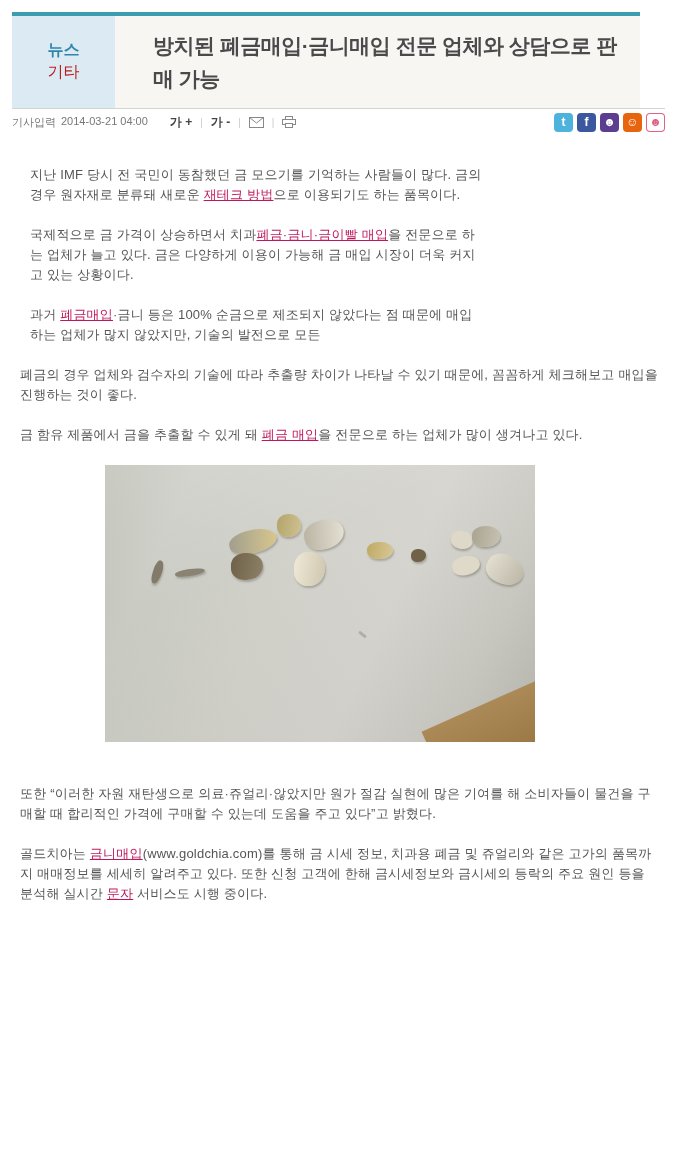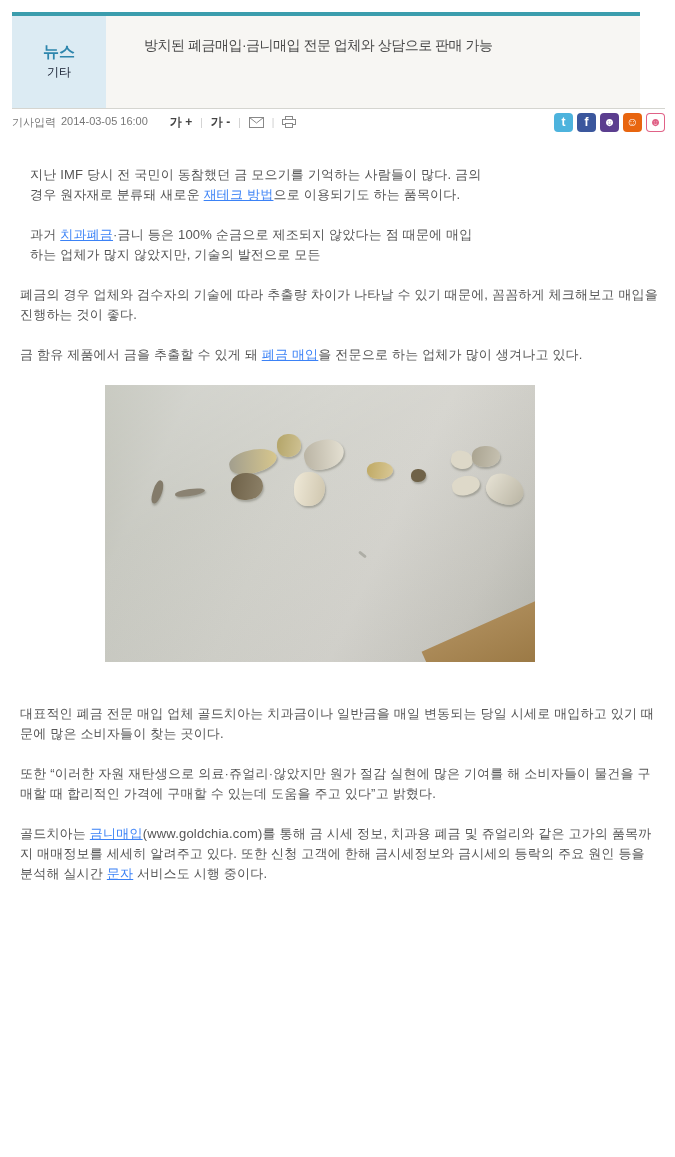"뉴스" .category-box { width: 94px -> 103px }
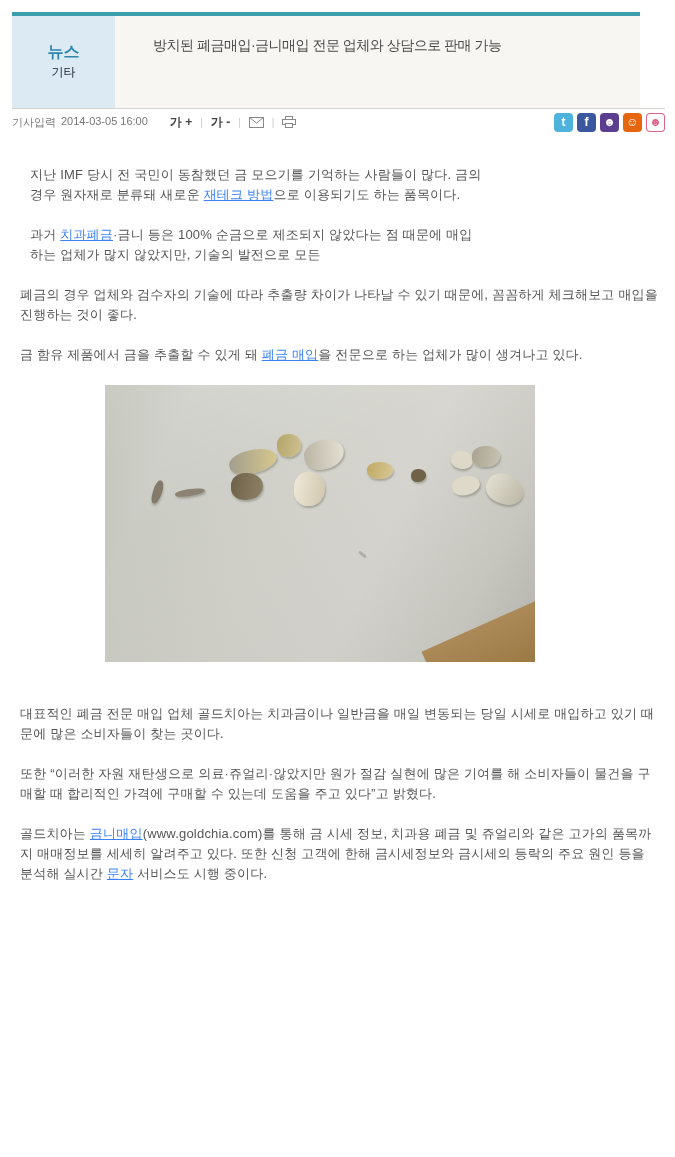"방치된 폐금매입·금니매입 전문 업체와 상담으로" .article-title { font-size: 14px -> 21px; font-weight: normal -> bold }
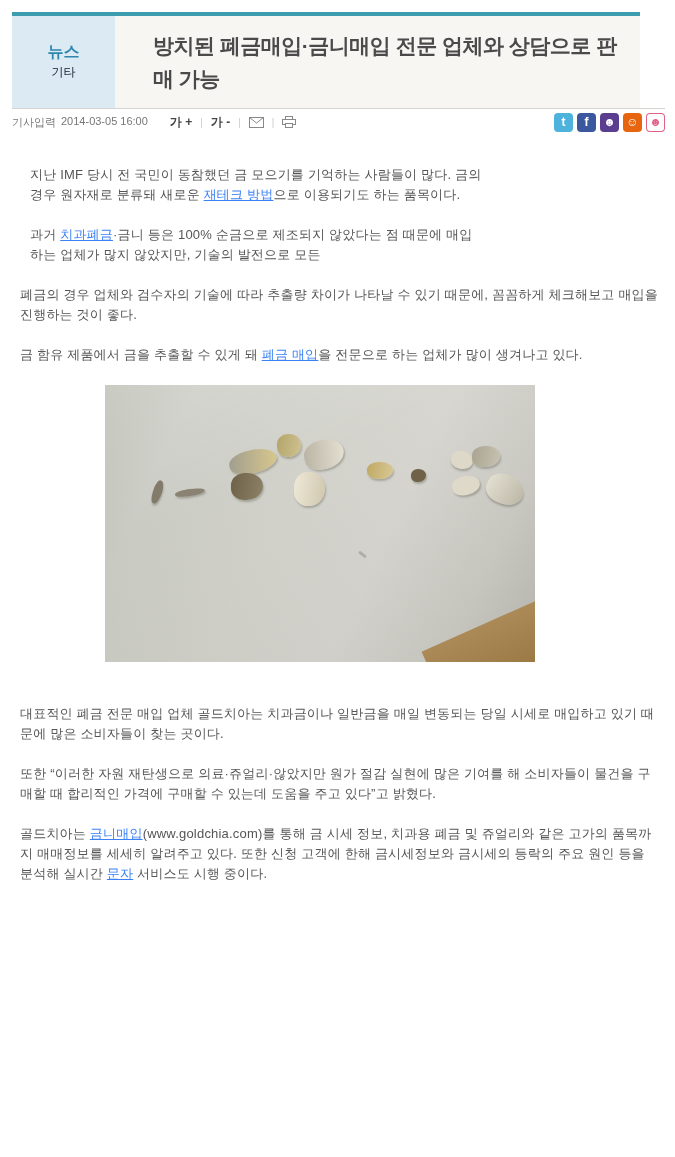"기타" .category-sub { color: #0f172a -> #b91c1c; font-size: 12px -> 16px }
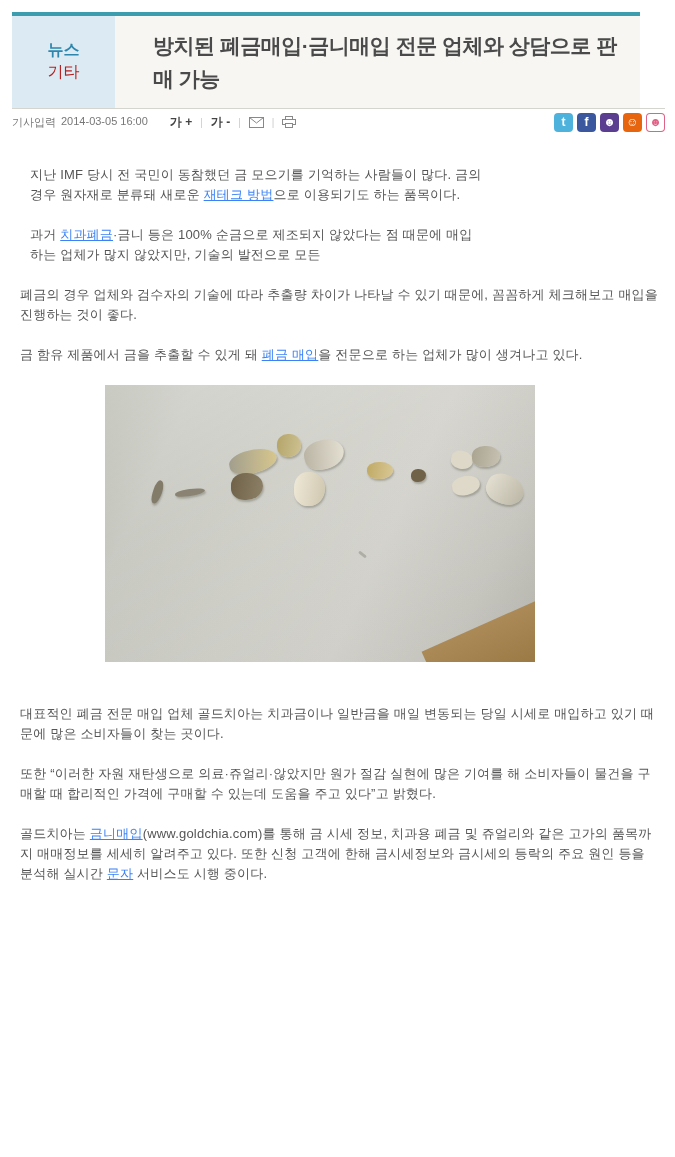"2014-03-05 16:00" span.pub-date { text: 2014-03-05 16:00 -> 2014-03-21 04:00 }
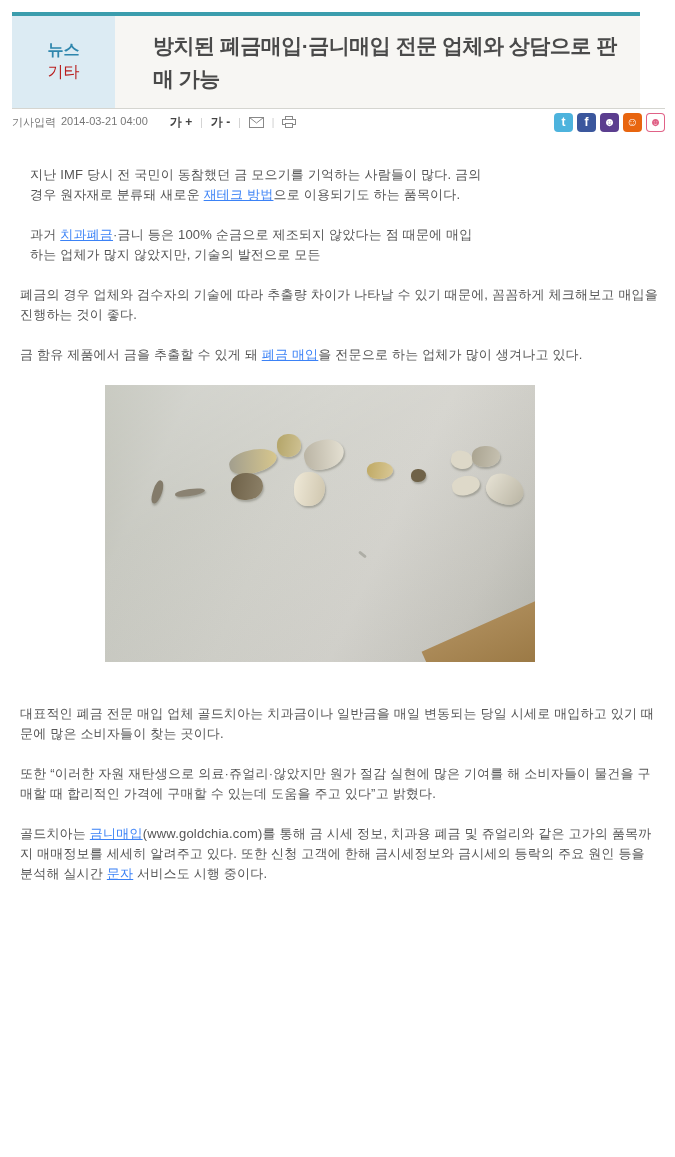"재테크 방법" a.inline-link { color: #3b82f6 -> #be185d }
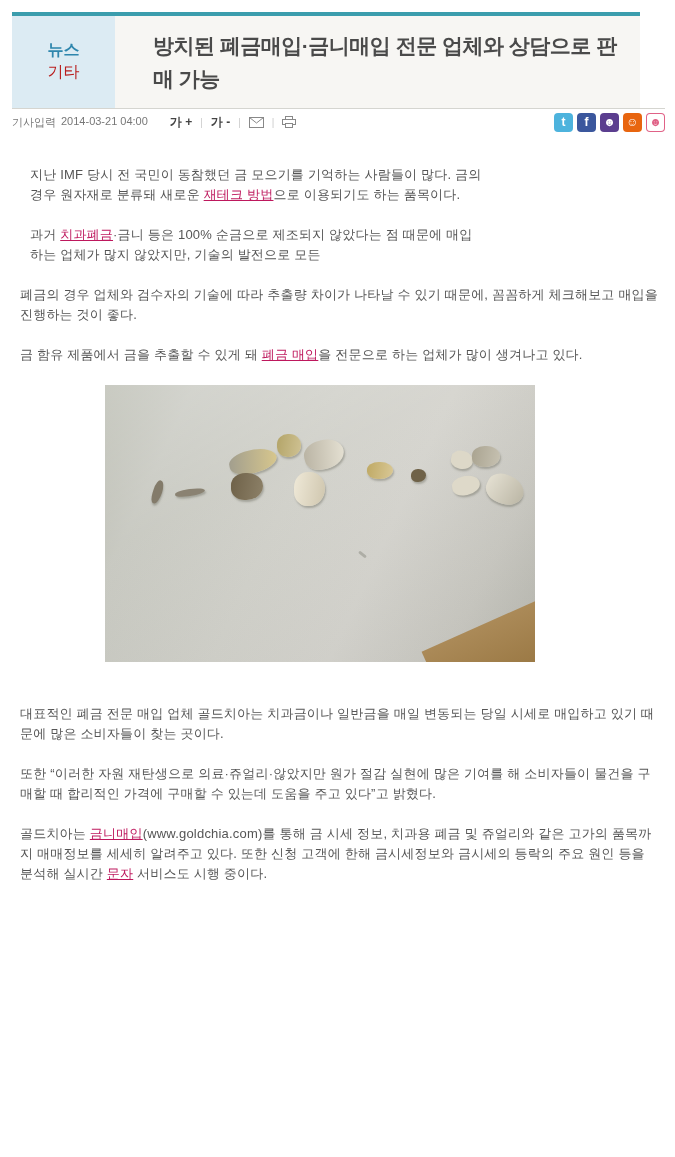"국제적으로 금 가격이 상승하면서 치과폐금·금니·금이빨" p.narrow { html: none -> <p>국제적으로 금 가격이 상승하면서 치과<a>폐금·금니·금이빨 매입</a>을 전문으로 하는 업체가 늘고 있다. 금은 다양하게 이용이 가능해 금 매입 시장이 더욱 커지고 있는 상황이다.</p> }
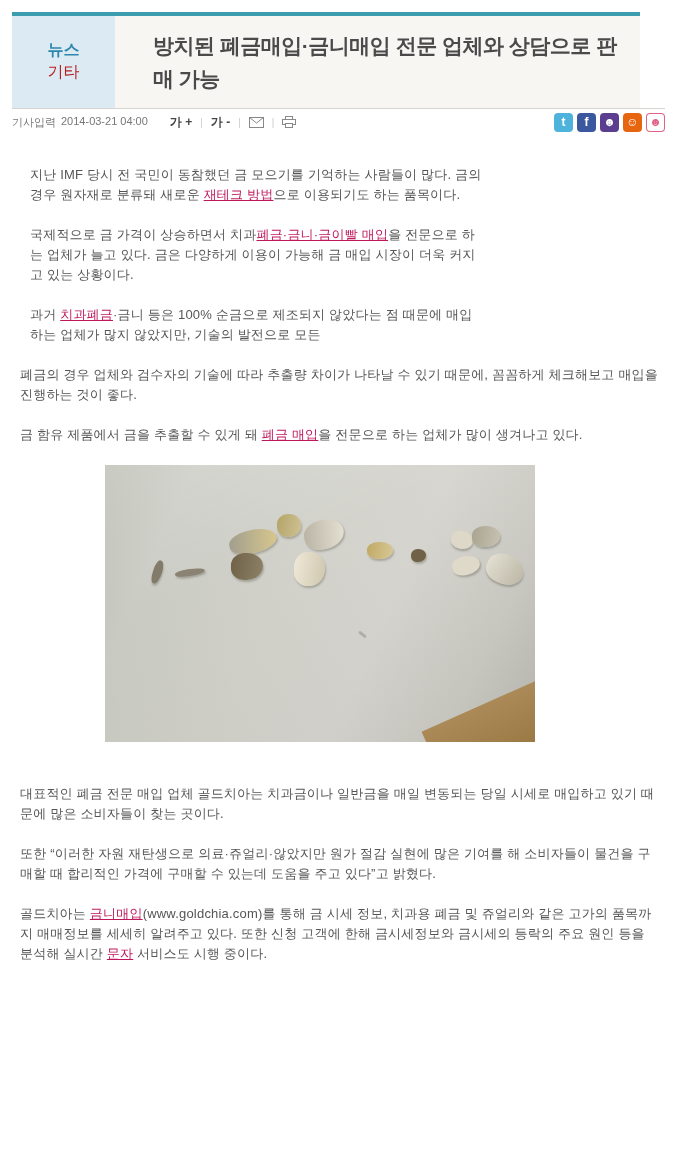"치과폐금" a.inline-link { text: 치과폐금 -> 폐금매입 }
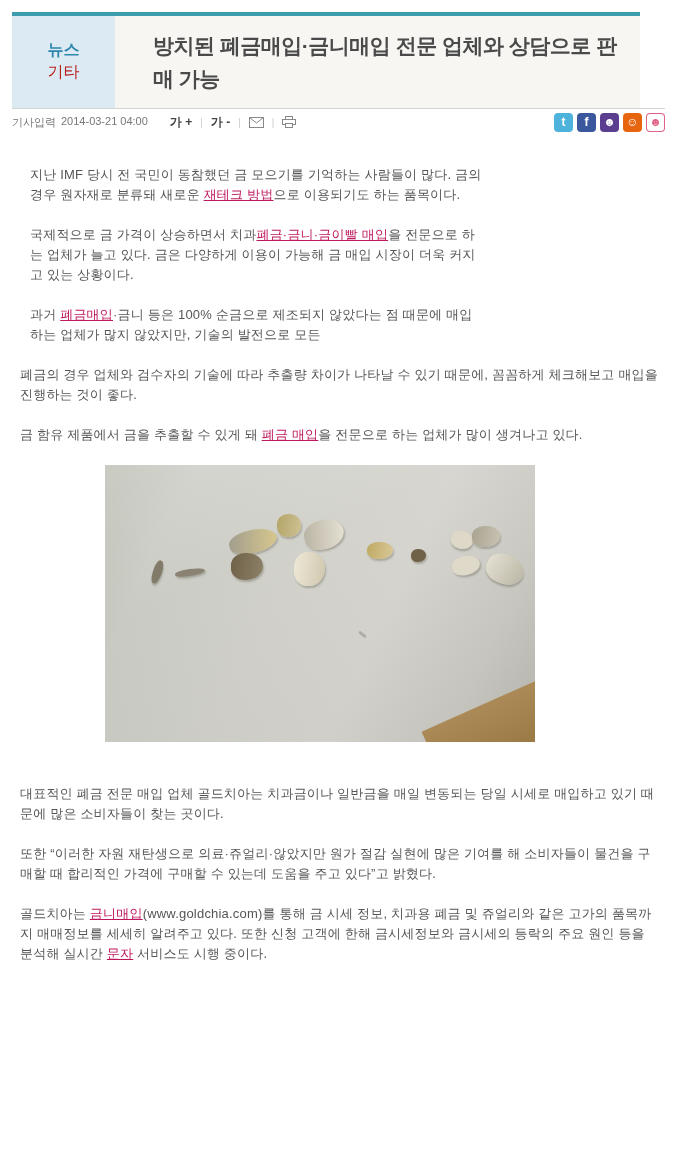"대표적인 폐금 전문 매입 업체" p.wide { html: <p>대표적인 폐금 전문 매입 업체 골드치아는 치과금이나 일반금을 매일 변동되는 당일 시세로 매입하고 있기 때문에 많은 소비자들이 찾는 곳이다.</p> -> none }
